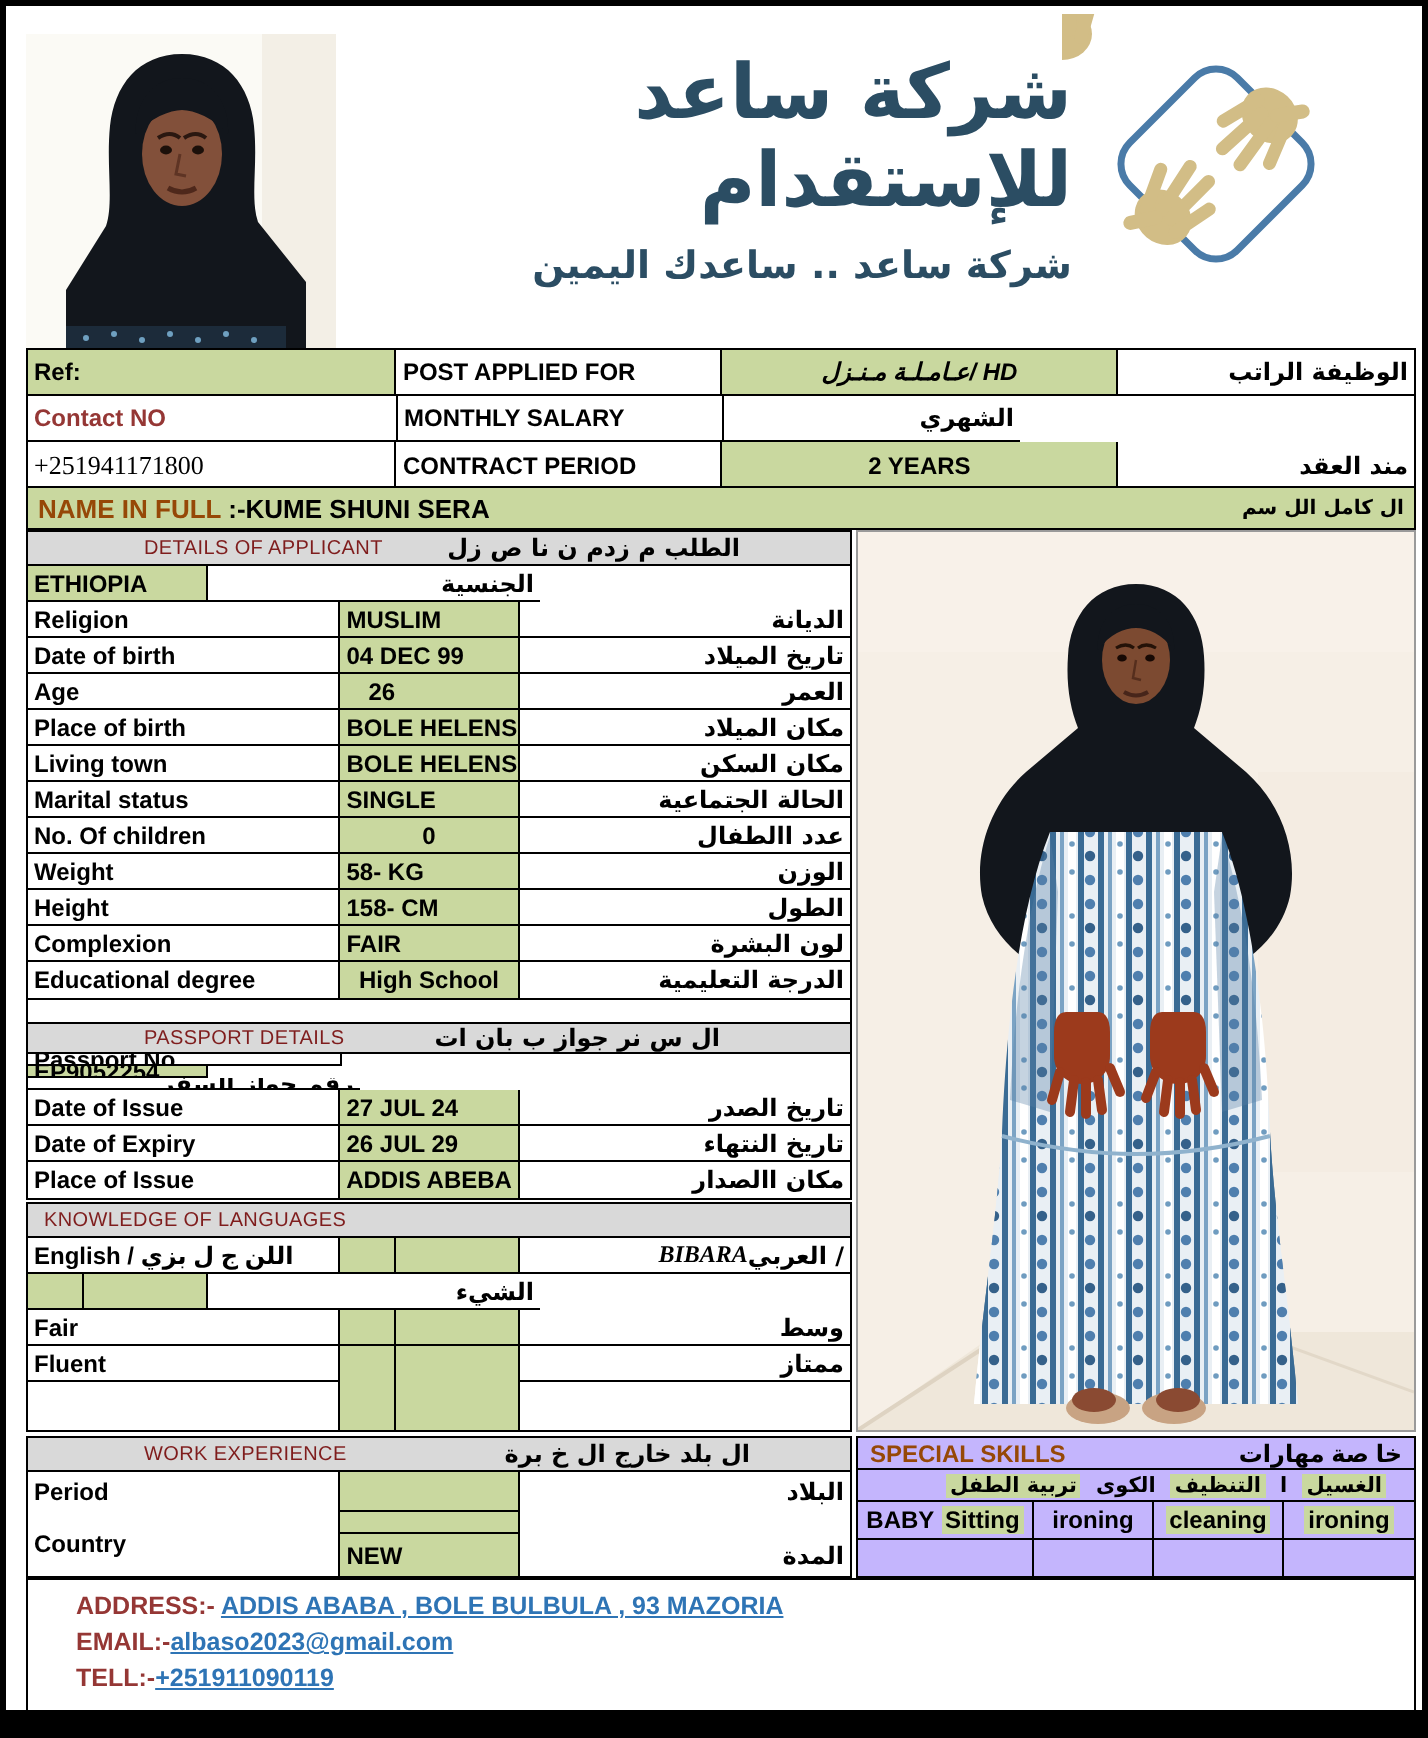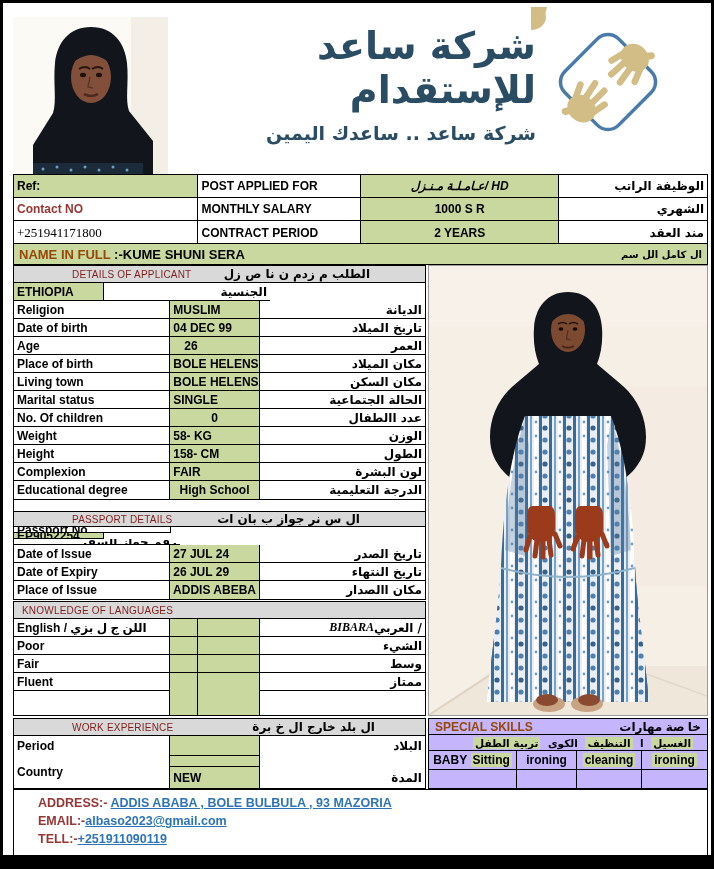"1000 S R" div.cell { html: <div>1000 S R</div> -> none }
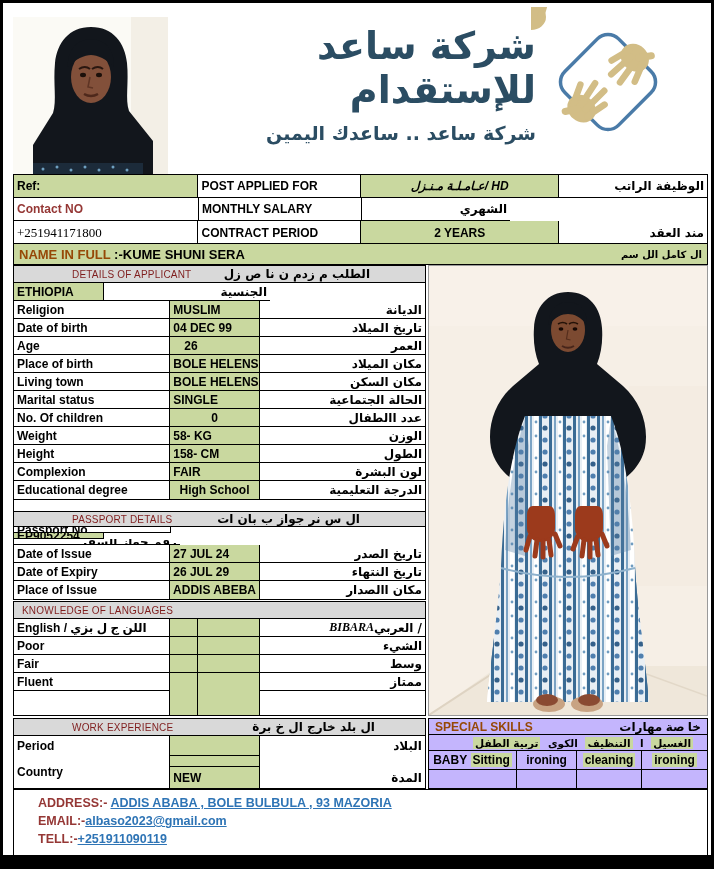"Poor" div.cell { html: <div>Poor</div> -> none }
